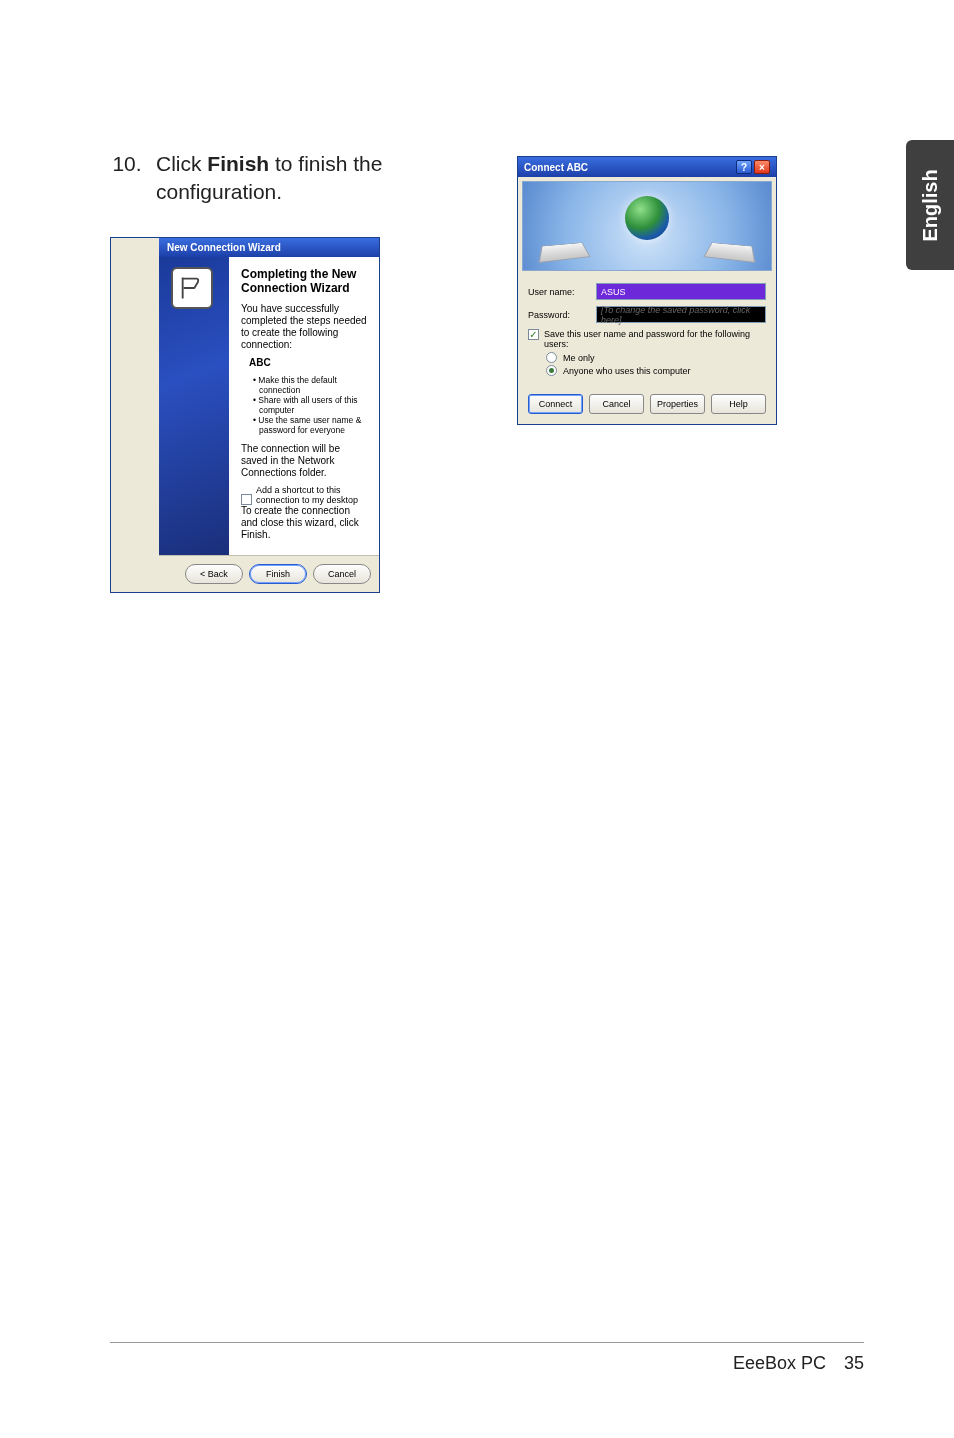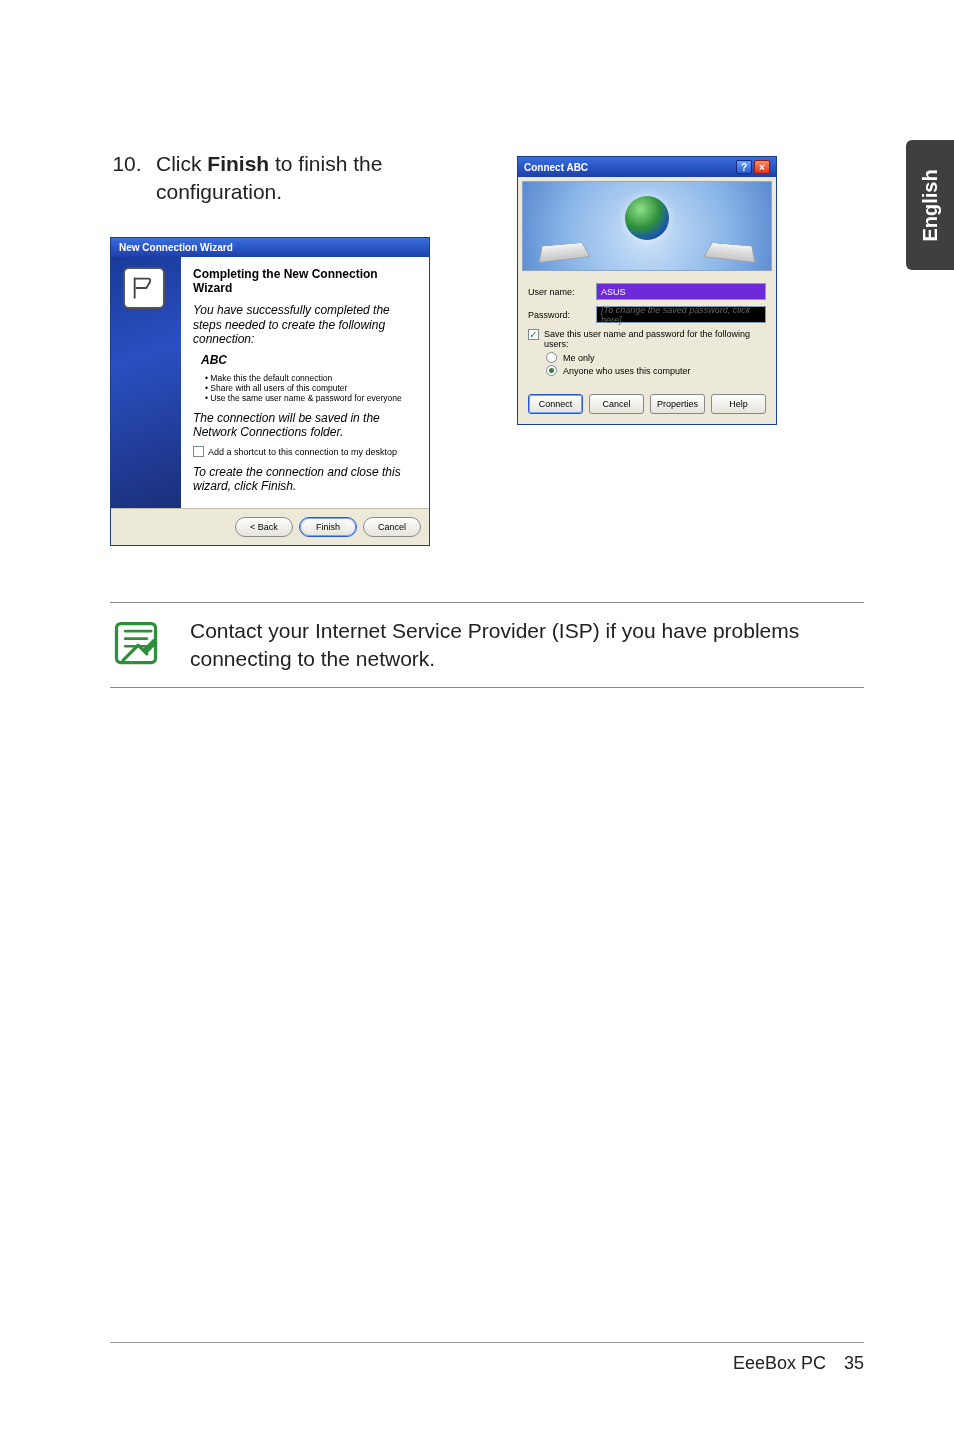"New Connection Wizard" .wiz { padding-left: none -> 48px; width: 320px -> 270px }
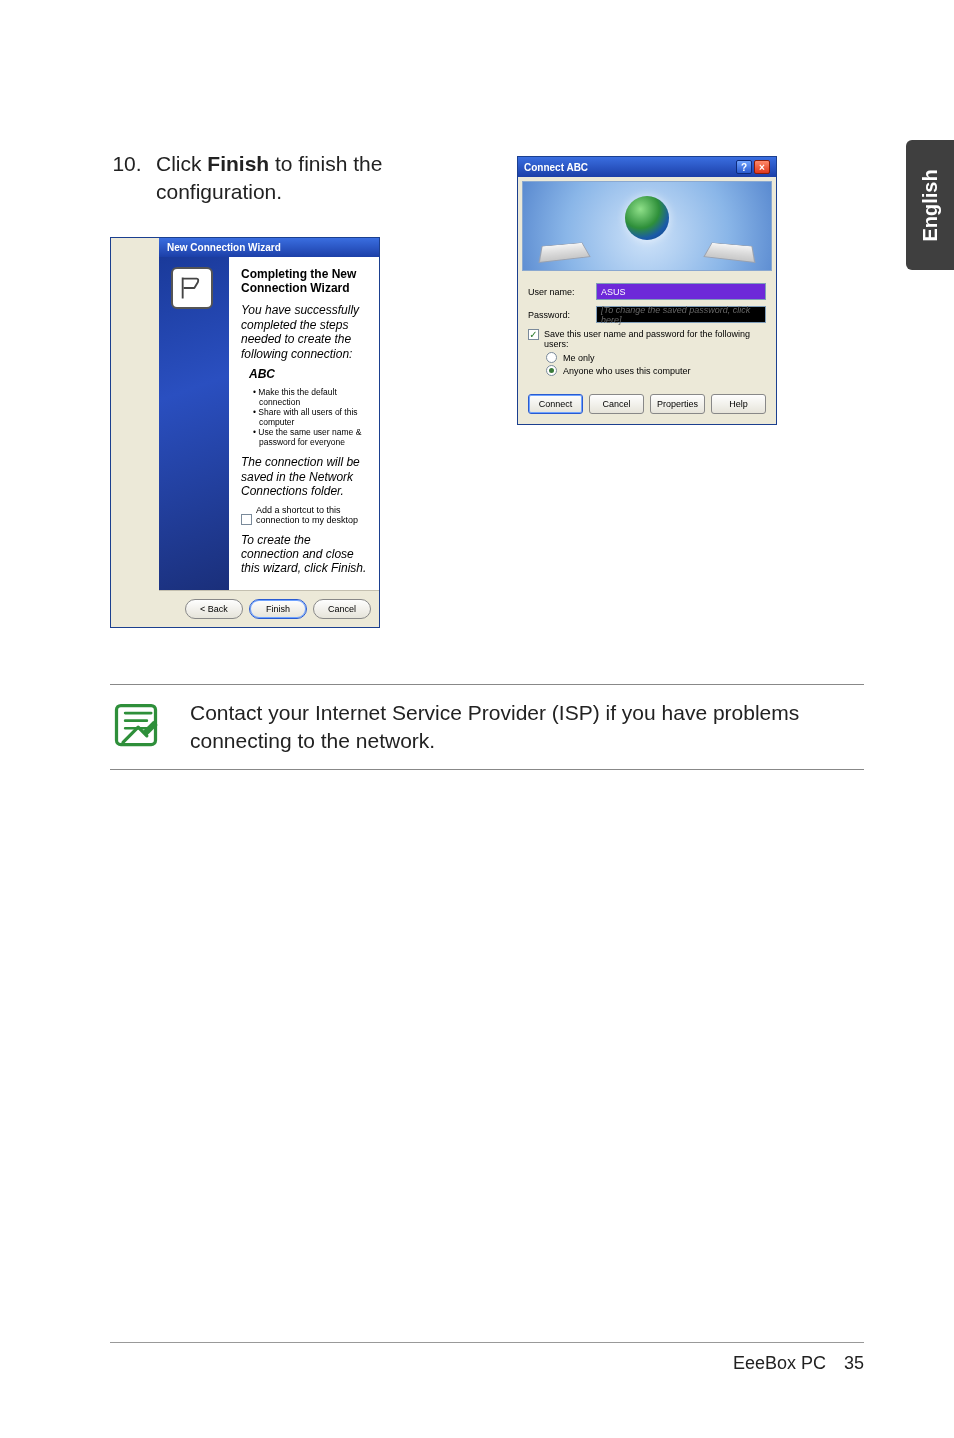"You have successfully completed the" .wiz-p { font-size: 12px -> 10px; font-style: italic -> none }
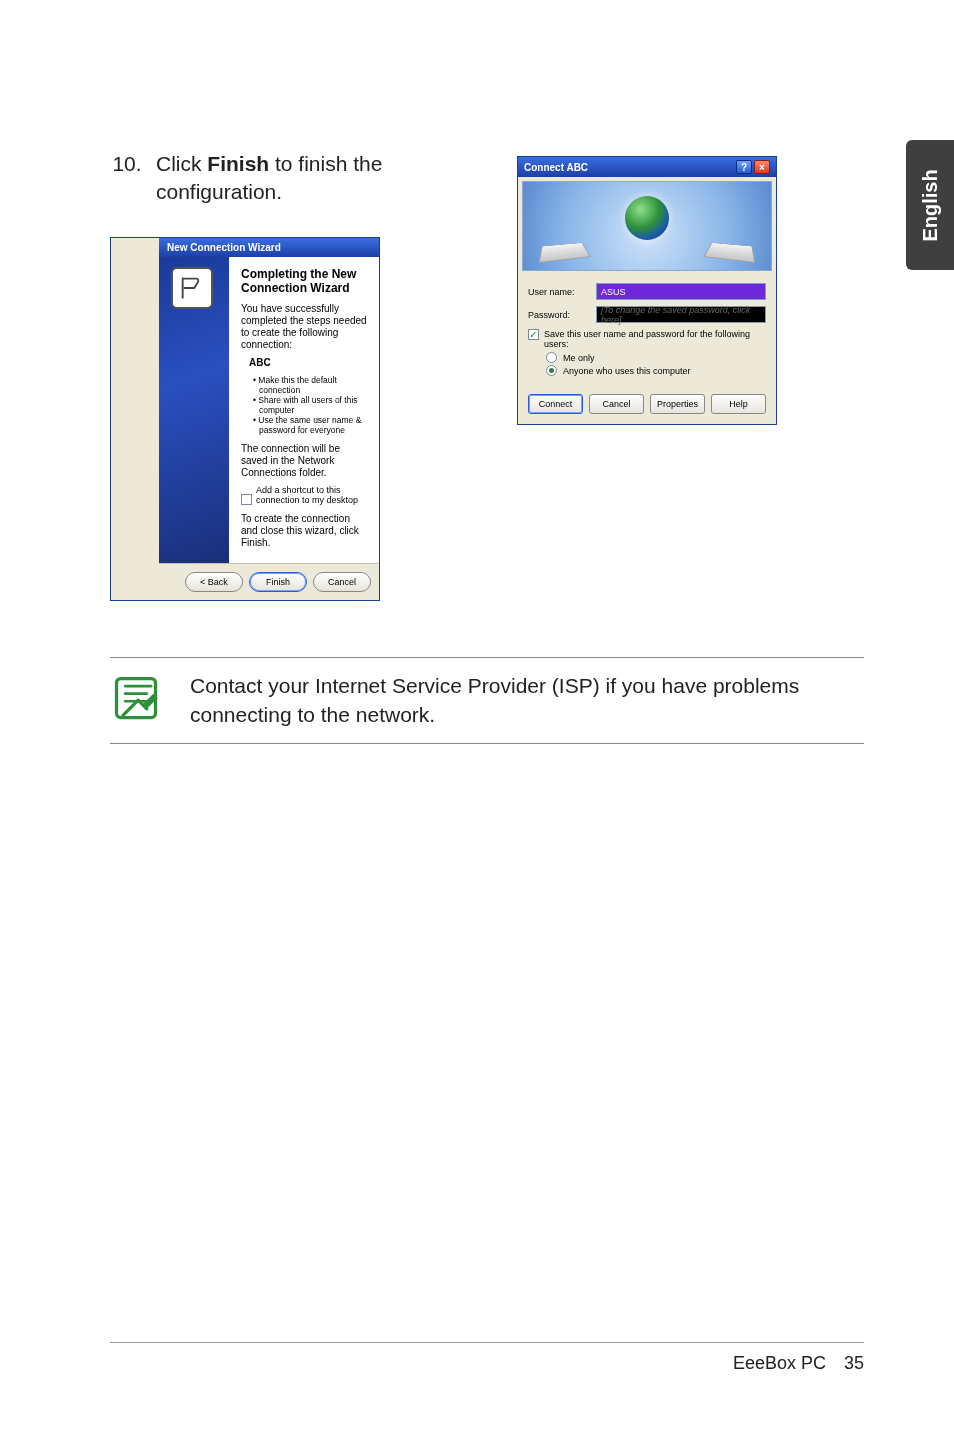"Add a shortcut to this" .wiz-chk { margin-bottom: 8px -> none }
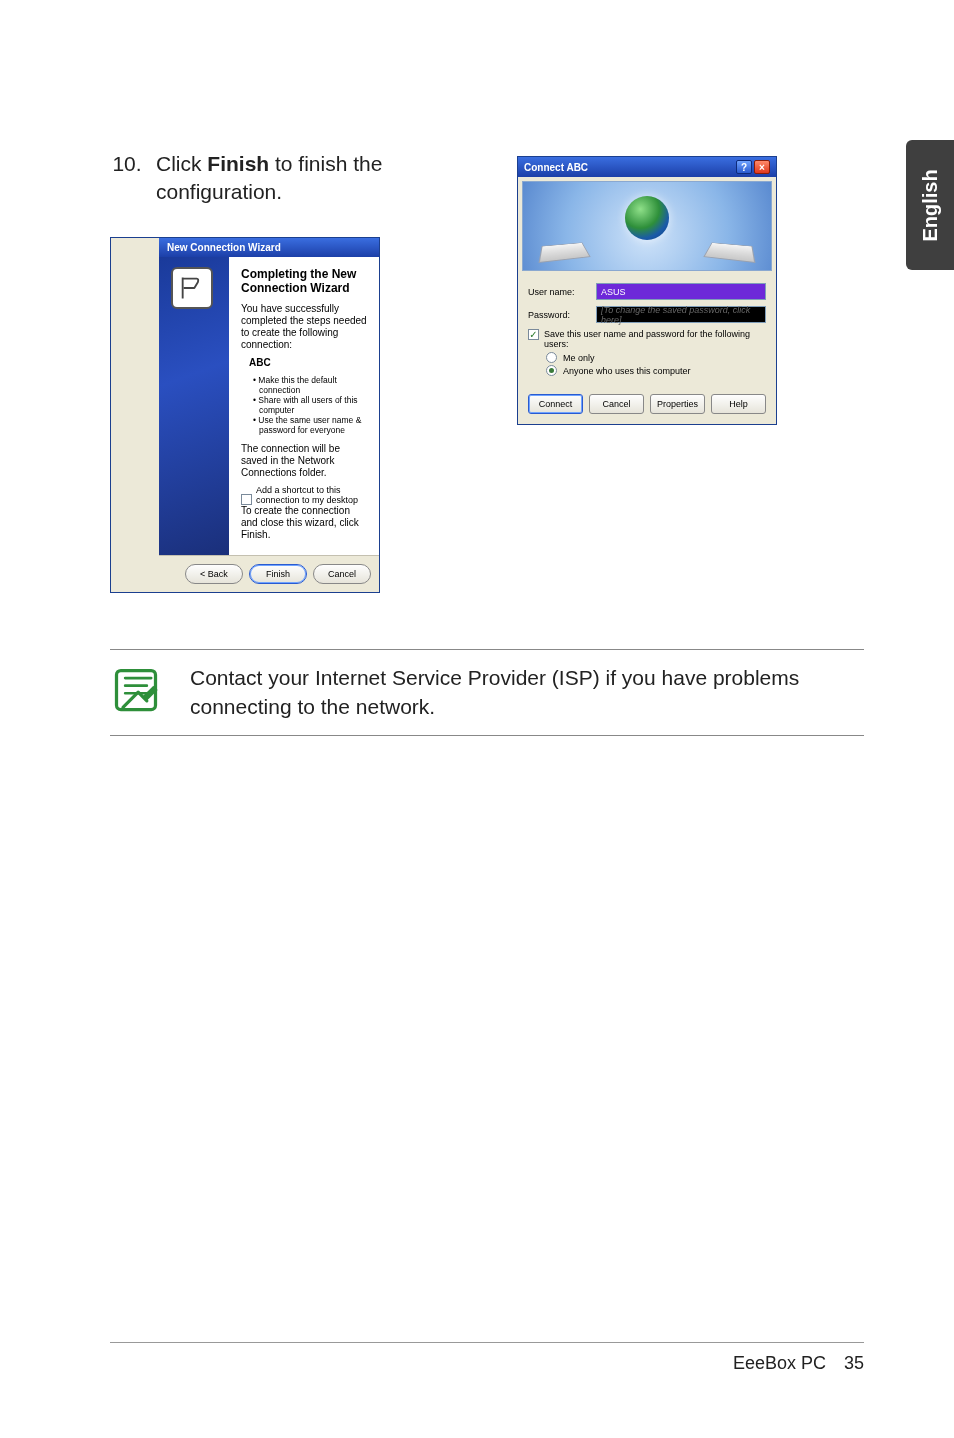"Contact your Internet Service Provider" div.note-wrap { html: <div> <div> <div> <svg> <rect></rect> <path></path> <path></path> <path></path> </svg> </div> <div>Contact your Internet Service Provider (ISP) if you have problems connecting to the network.</div> </div> </div> -> none }
